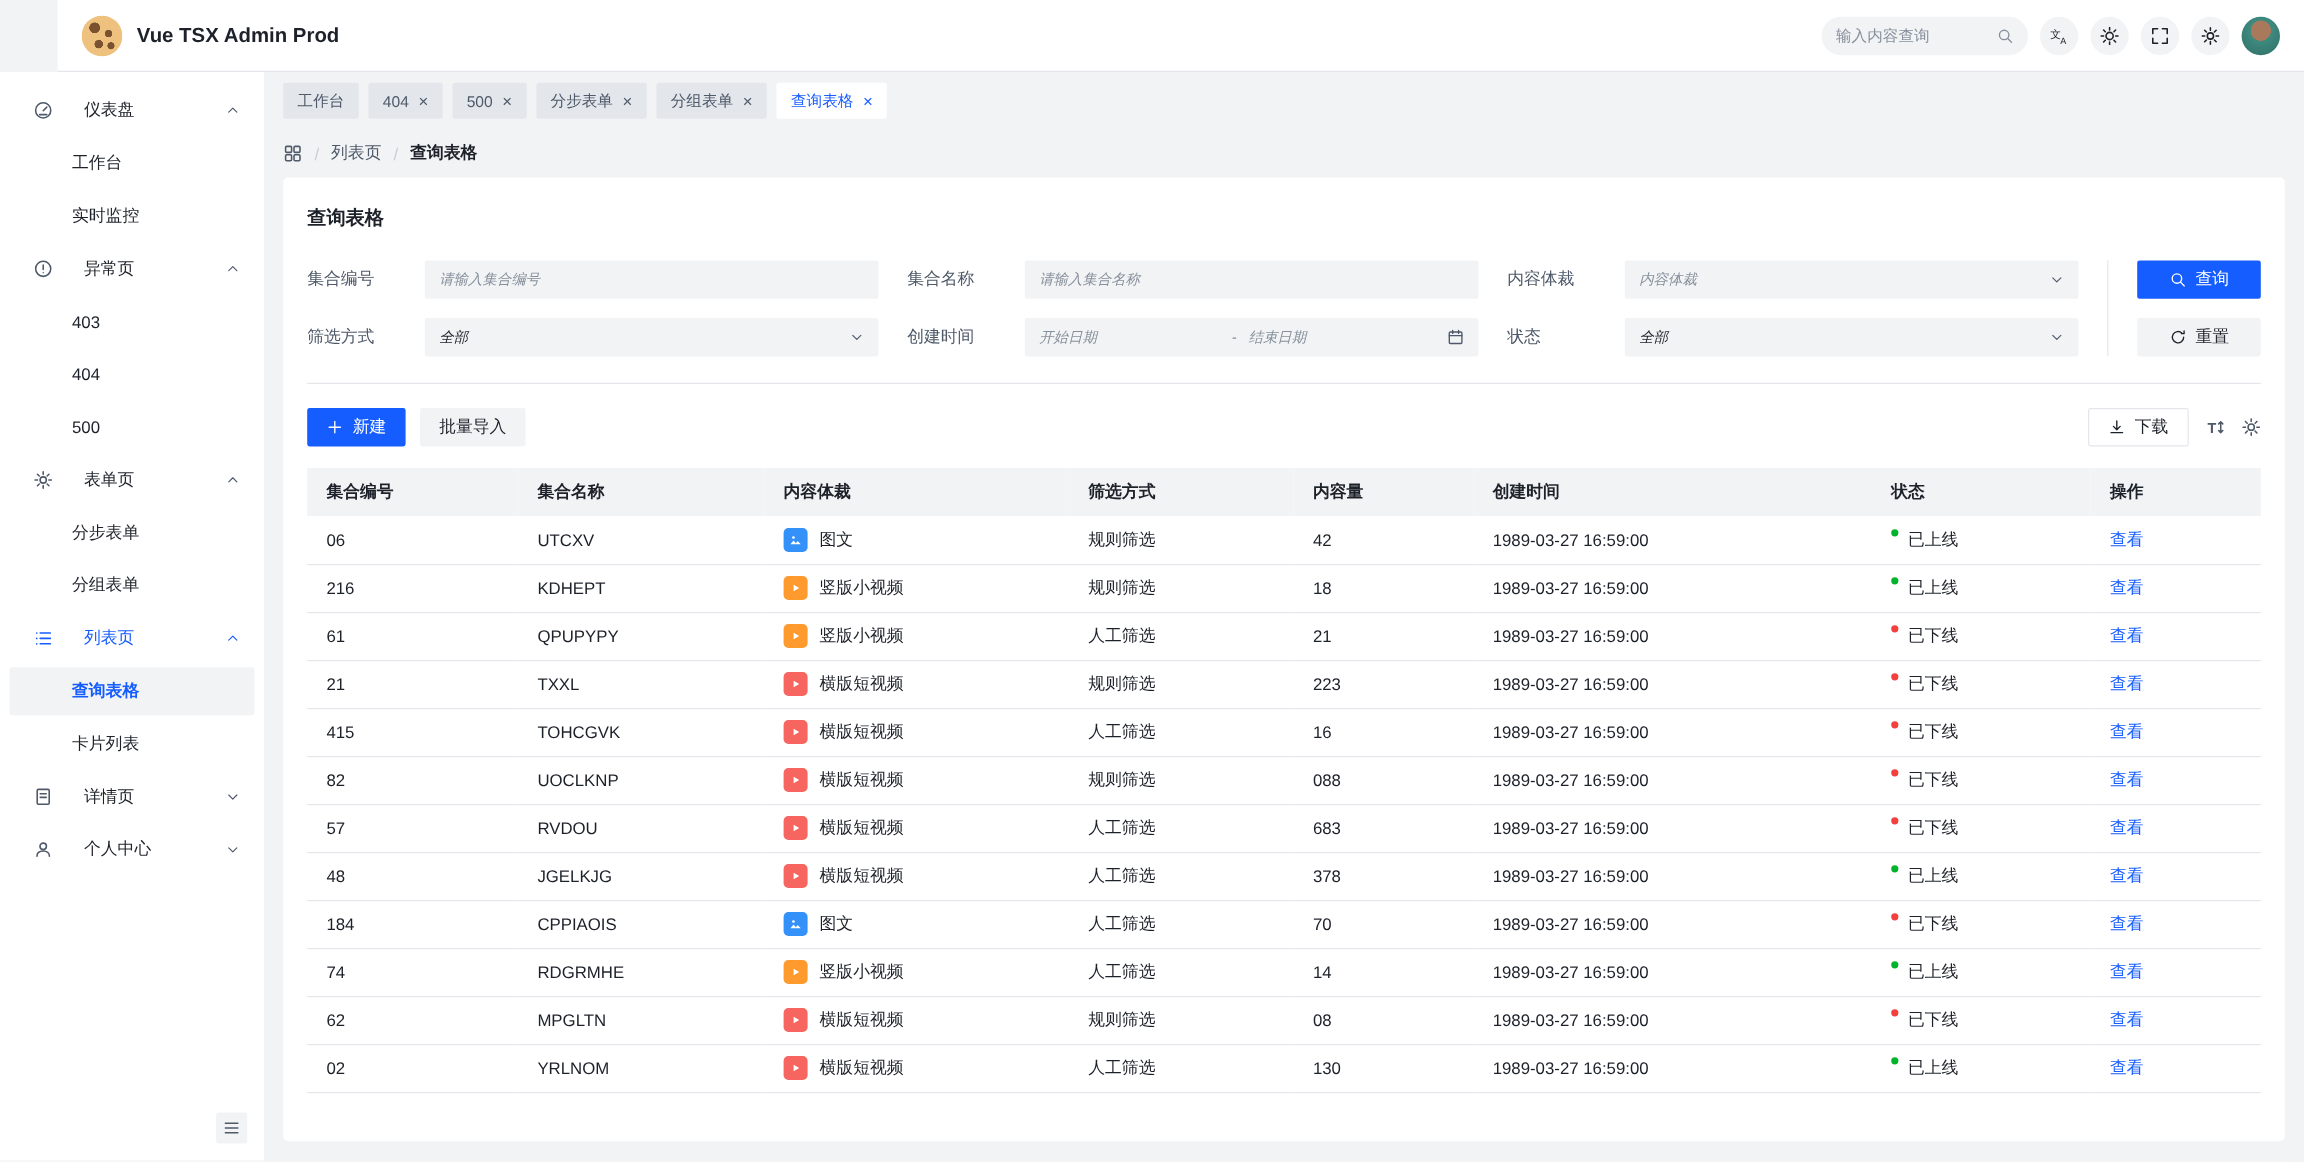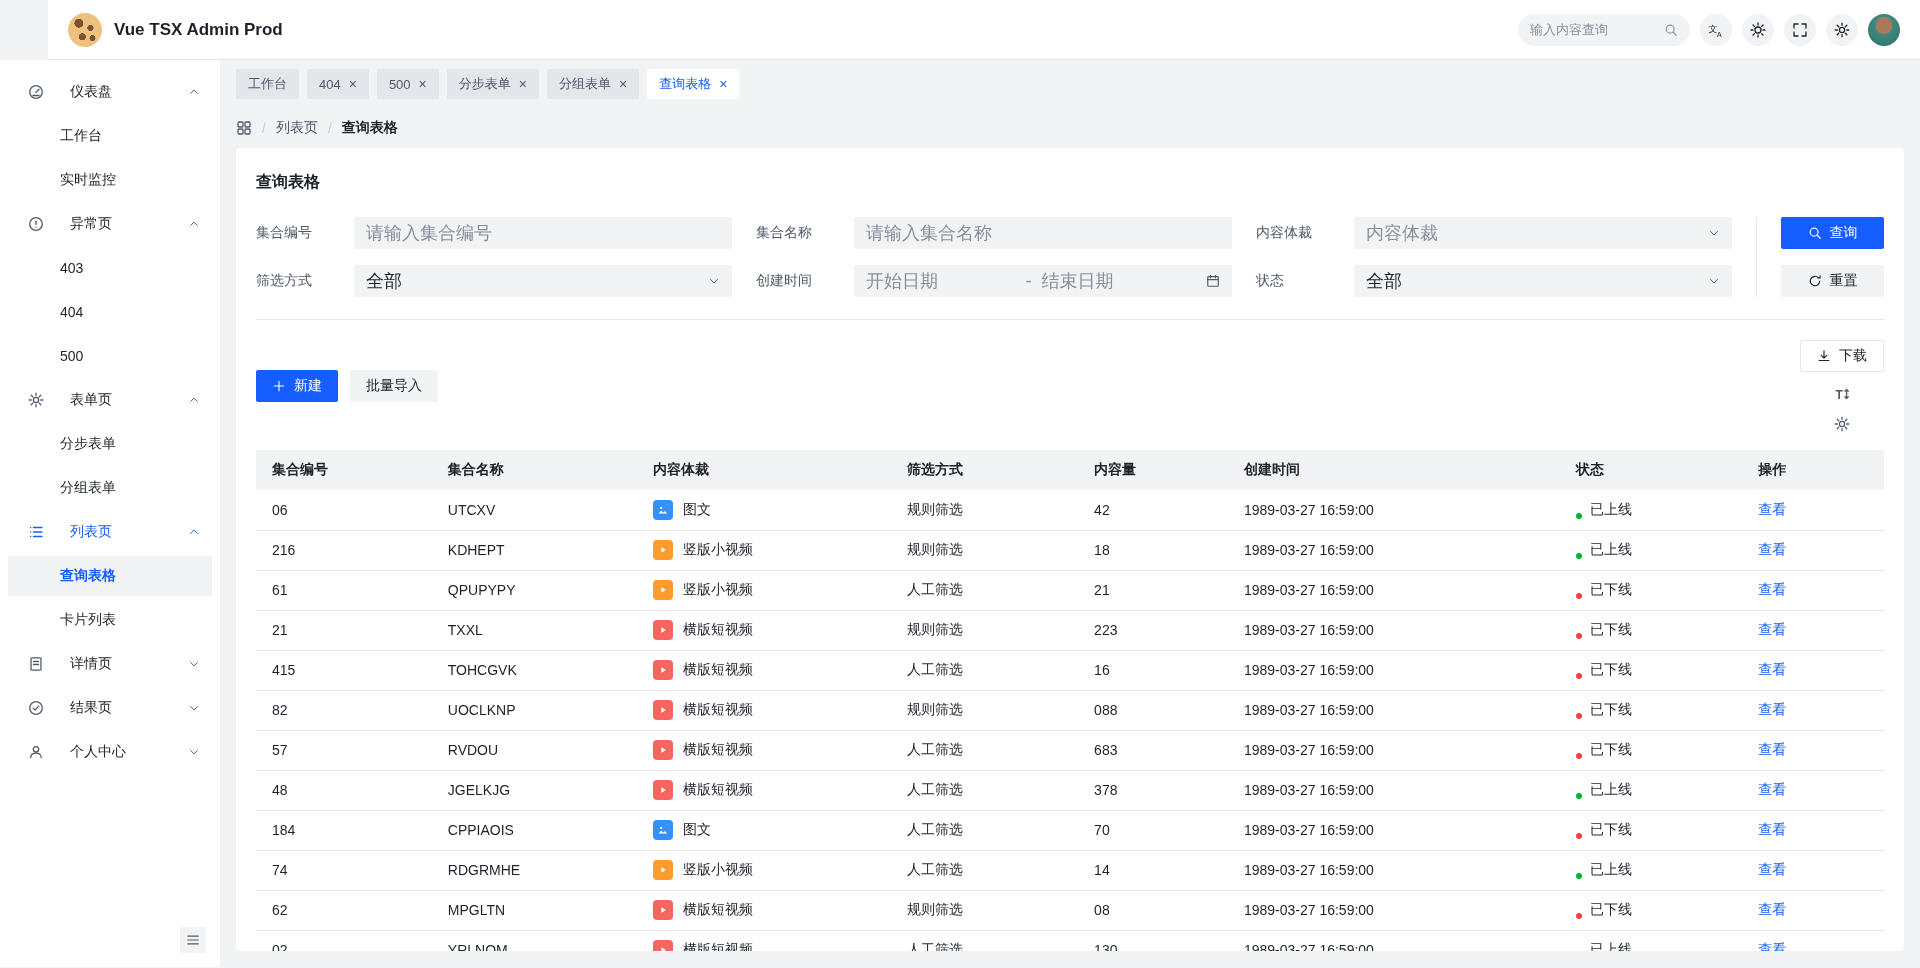"请输入集合编号" .control { font-size: 18px -> 12px; font-style: none -> italic }
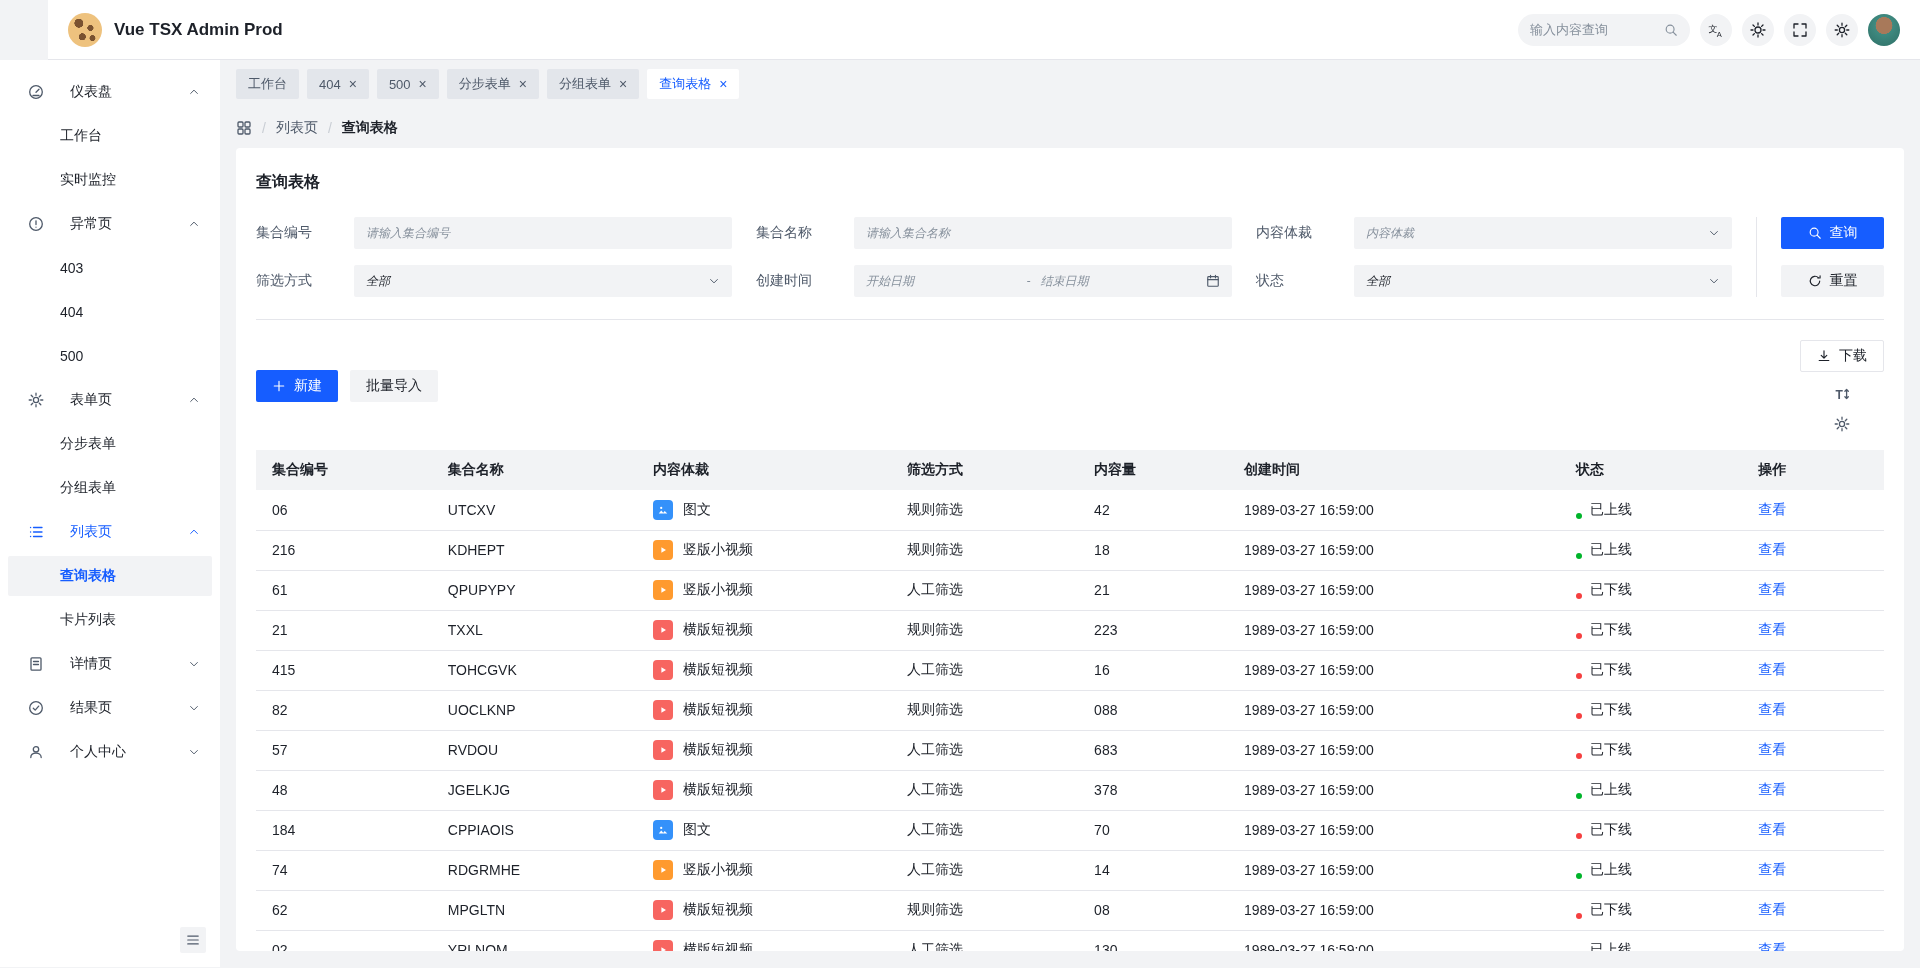"下载" .toolbar-right { flex-direction: column -> none }
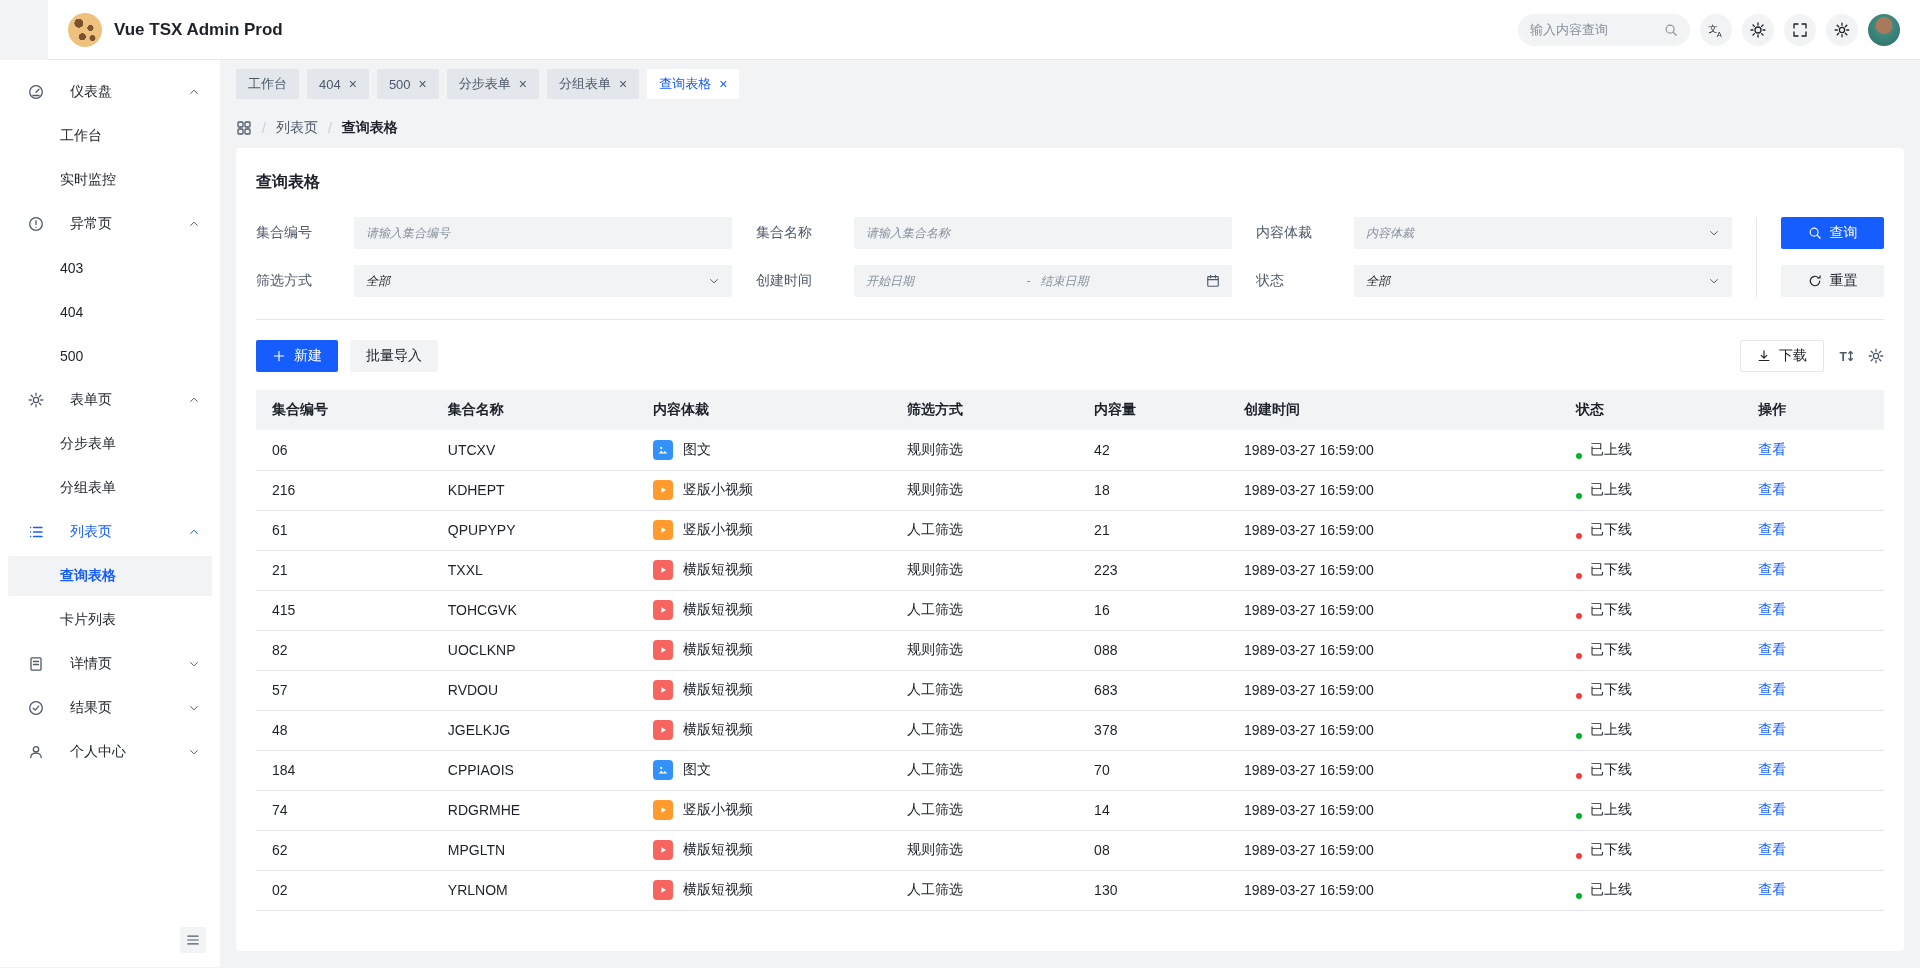"已上线" .scell { align-items: flex-end -> flex-start }
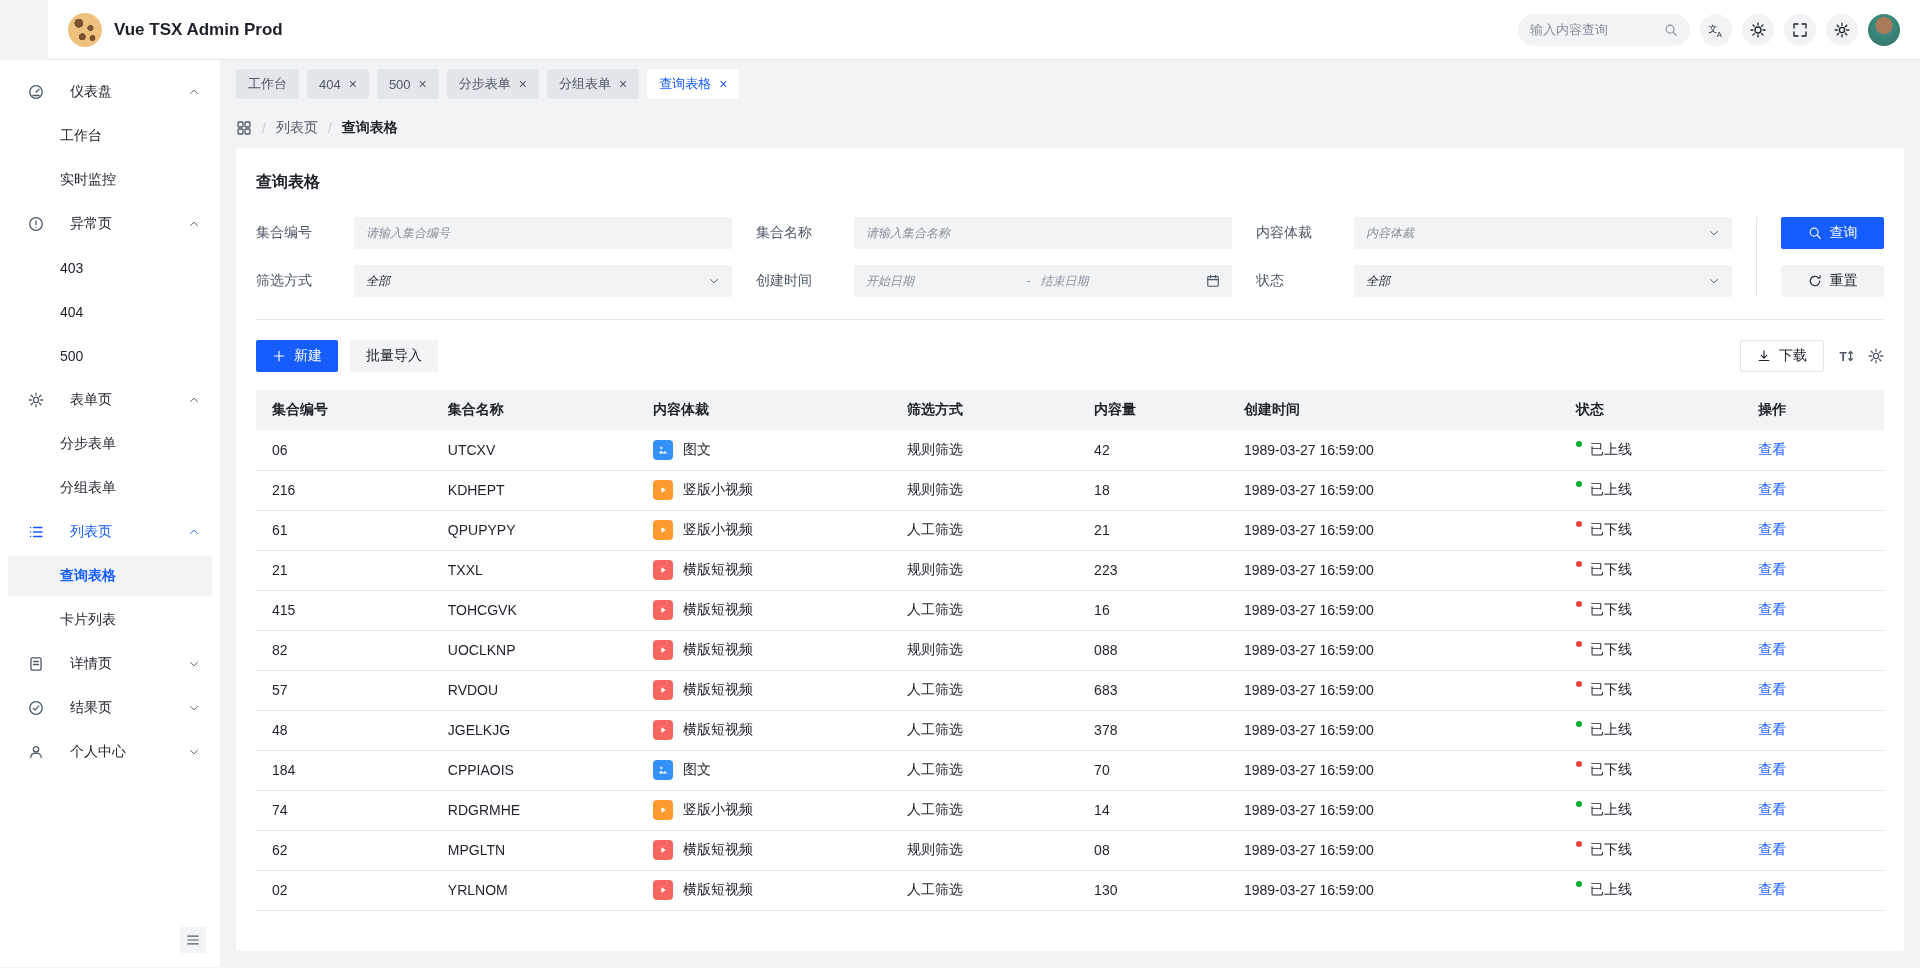"结果页" div.menu-item { html: <div> <span> <svg> <circle></circle> <path></path> </svg> </span> <span>结果页</span> <span> <svg> <path></path> </svg> </span> </div> -> none }
